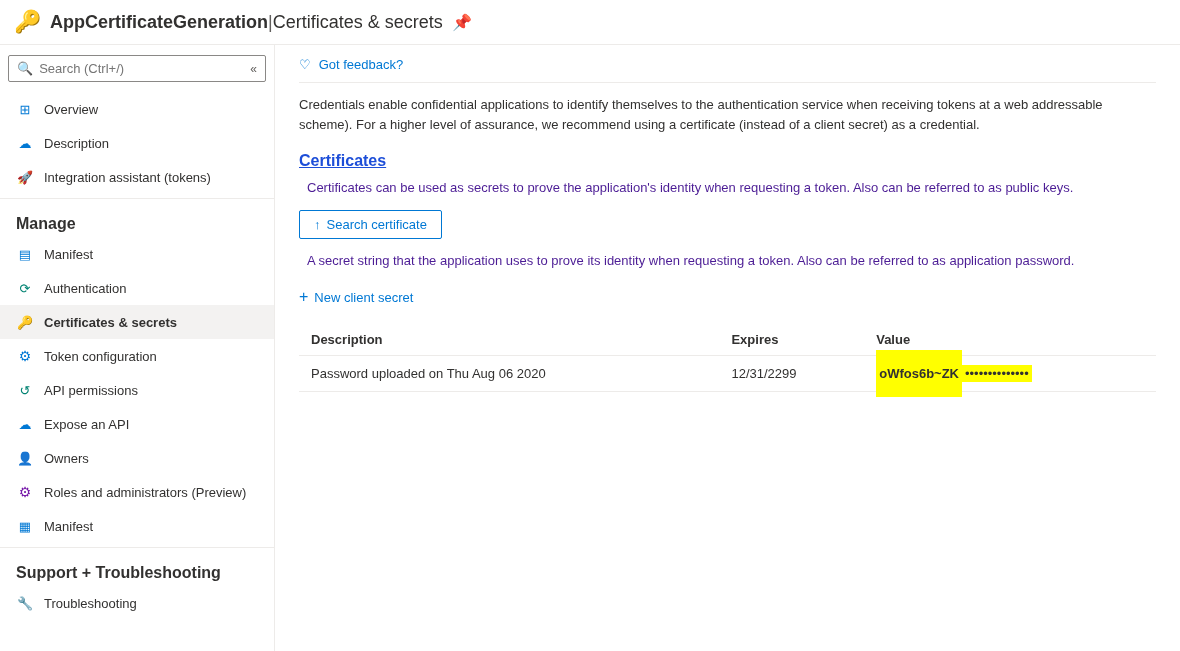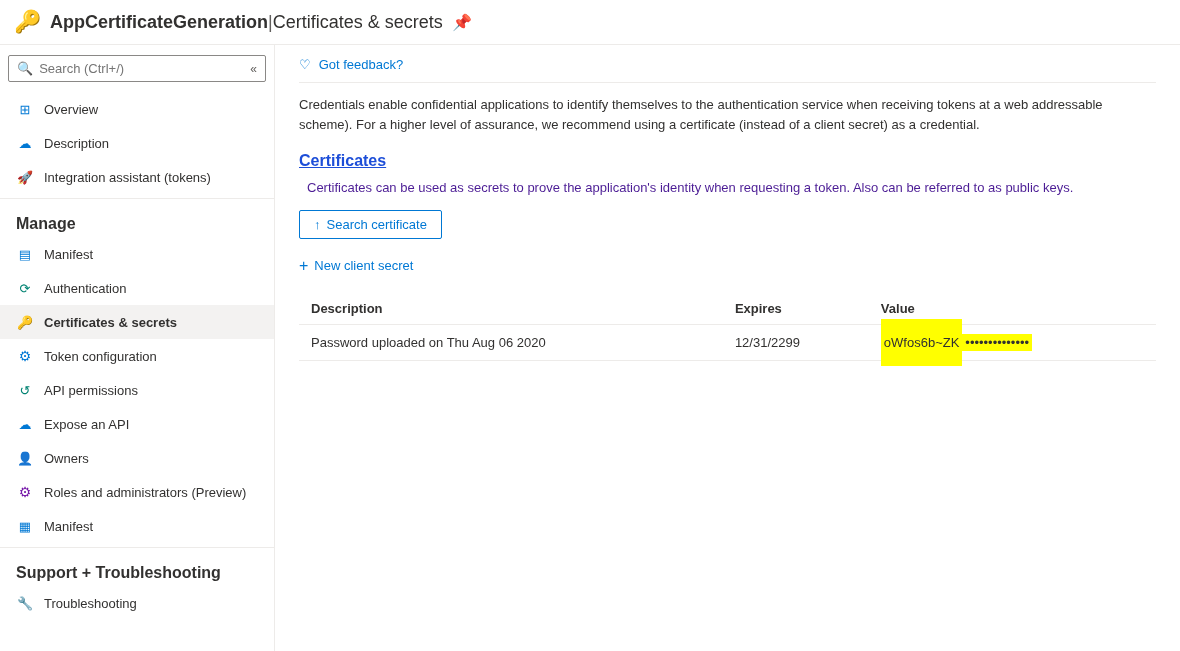"A secret string that the" p.section-desc { html: none -> <p>A secret string that the application uses to prove its identity when requesting a token. Also can be referred to as application password.</p> }
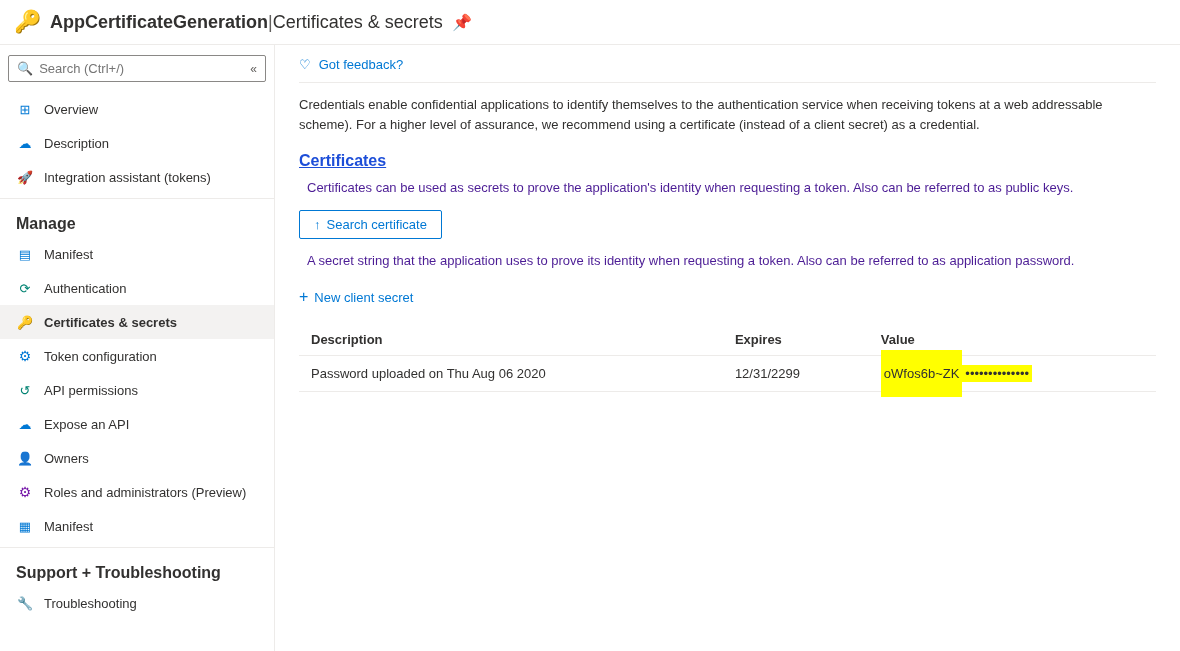"oWfos6b~ZK" .highlight-yellow { font-weight: none -> bold }
